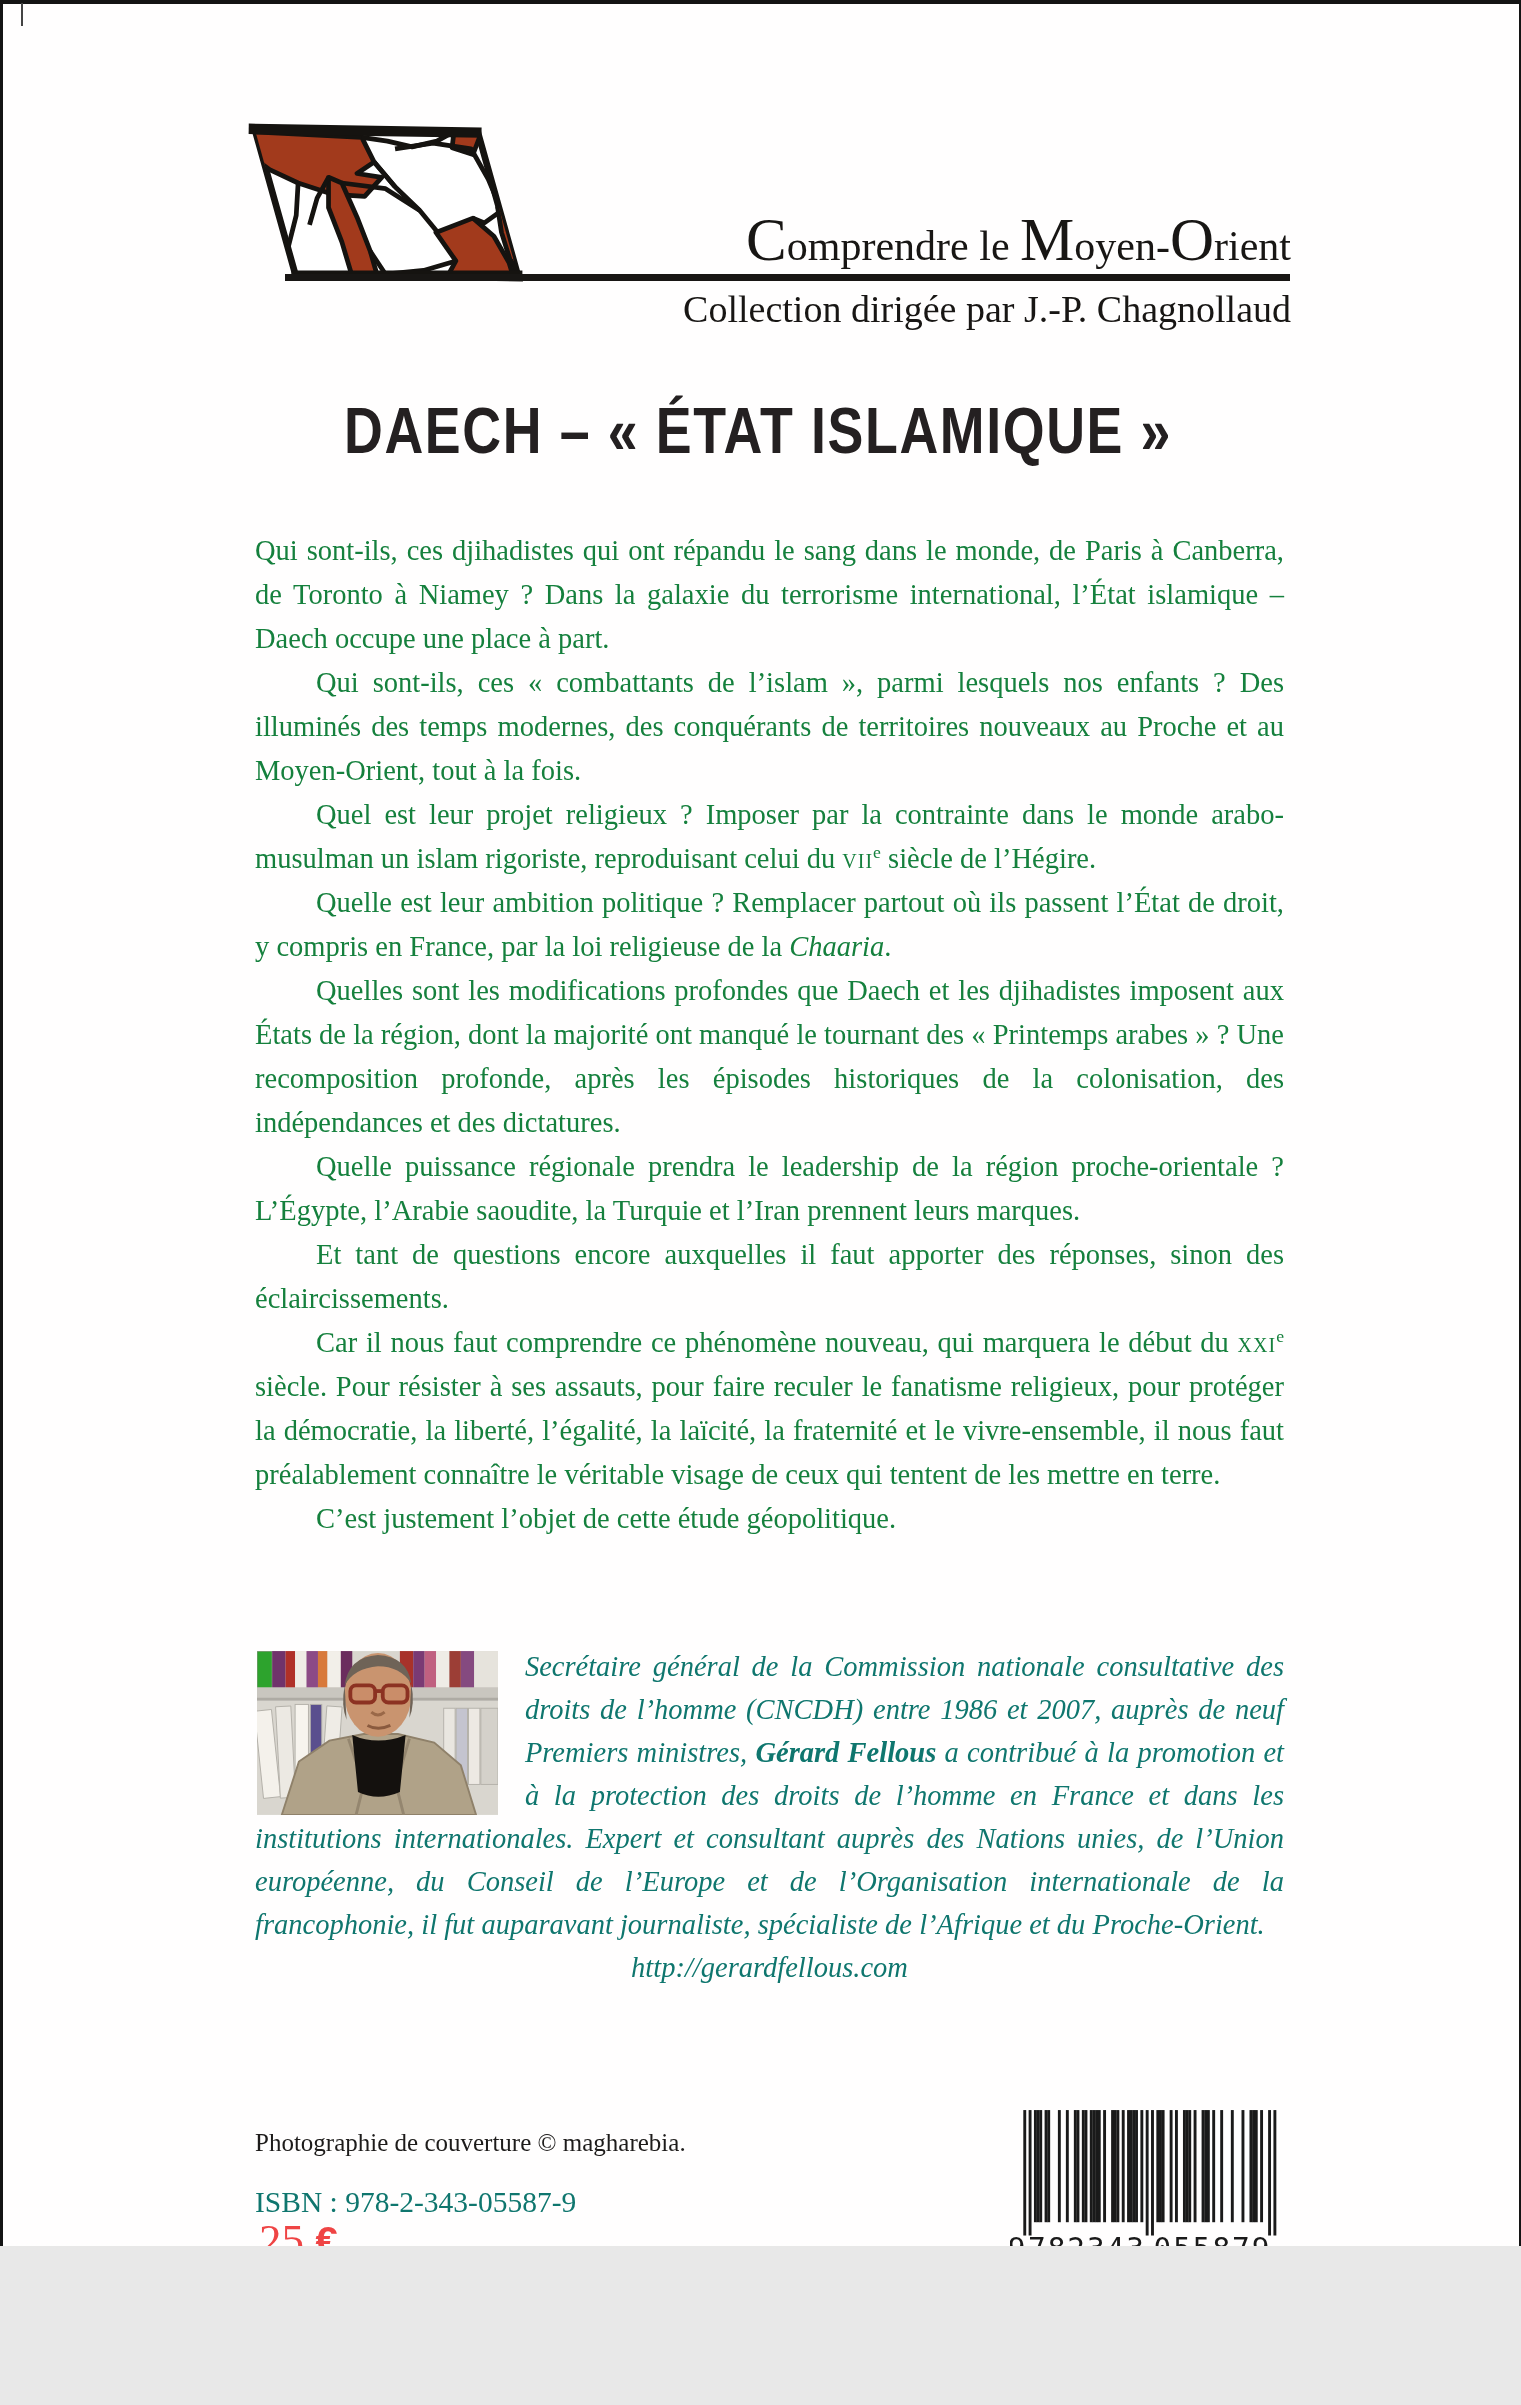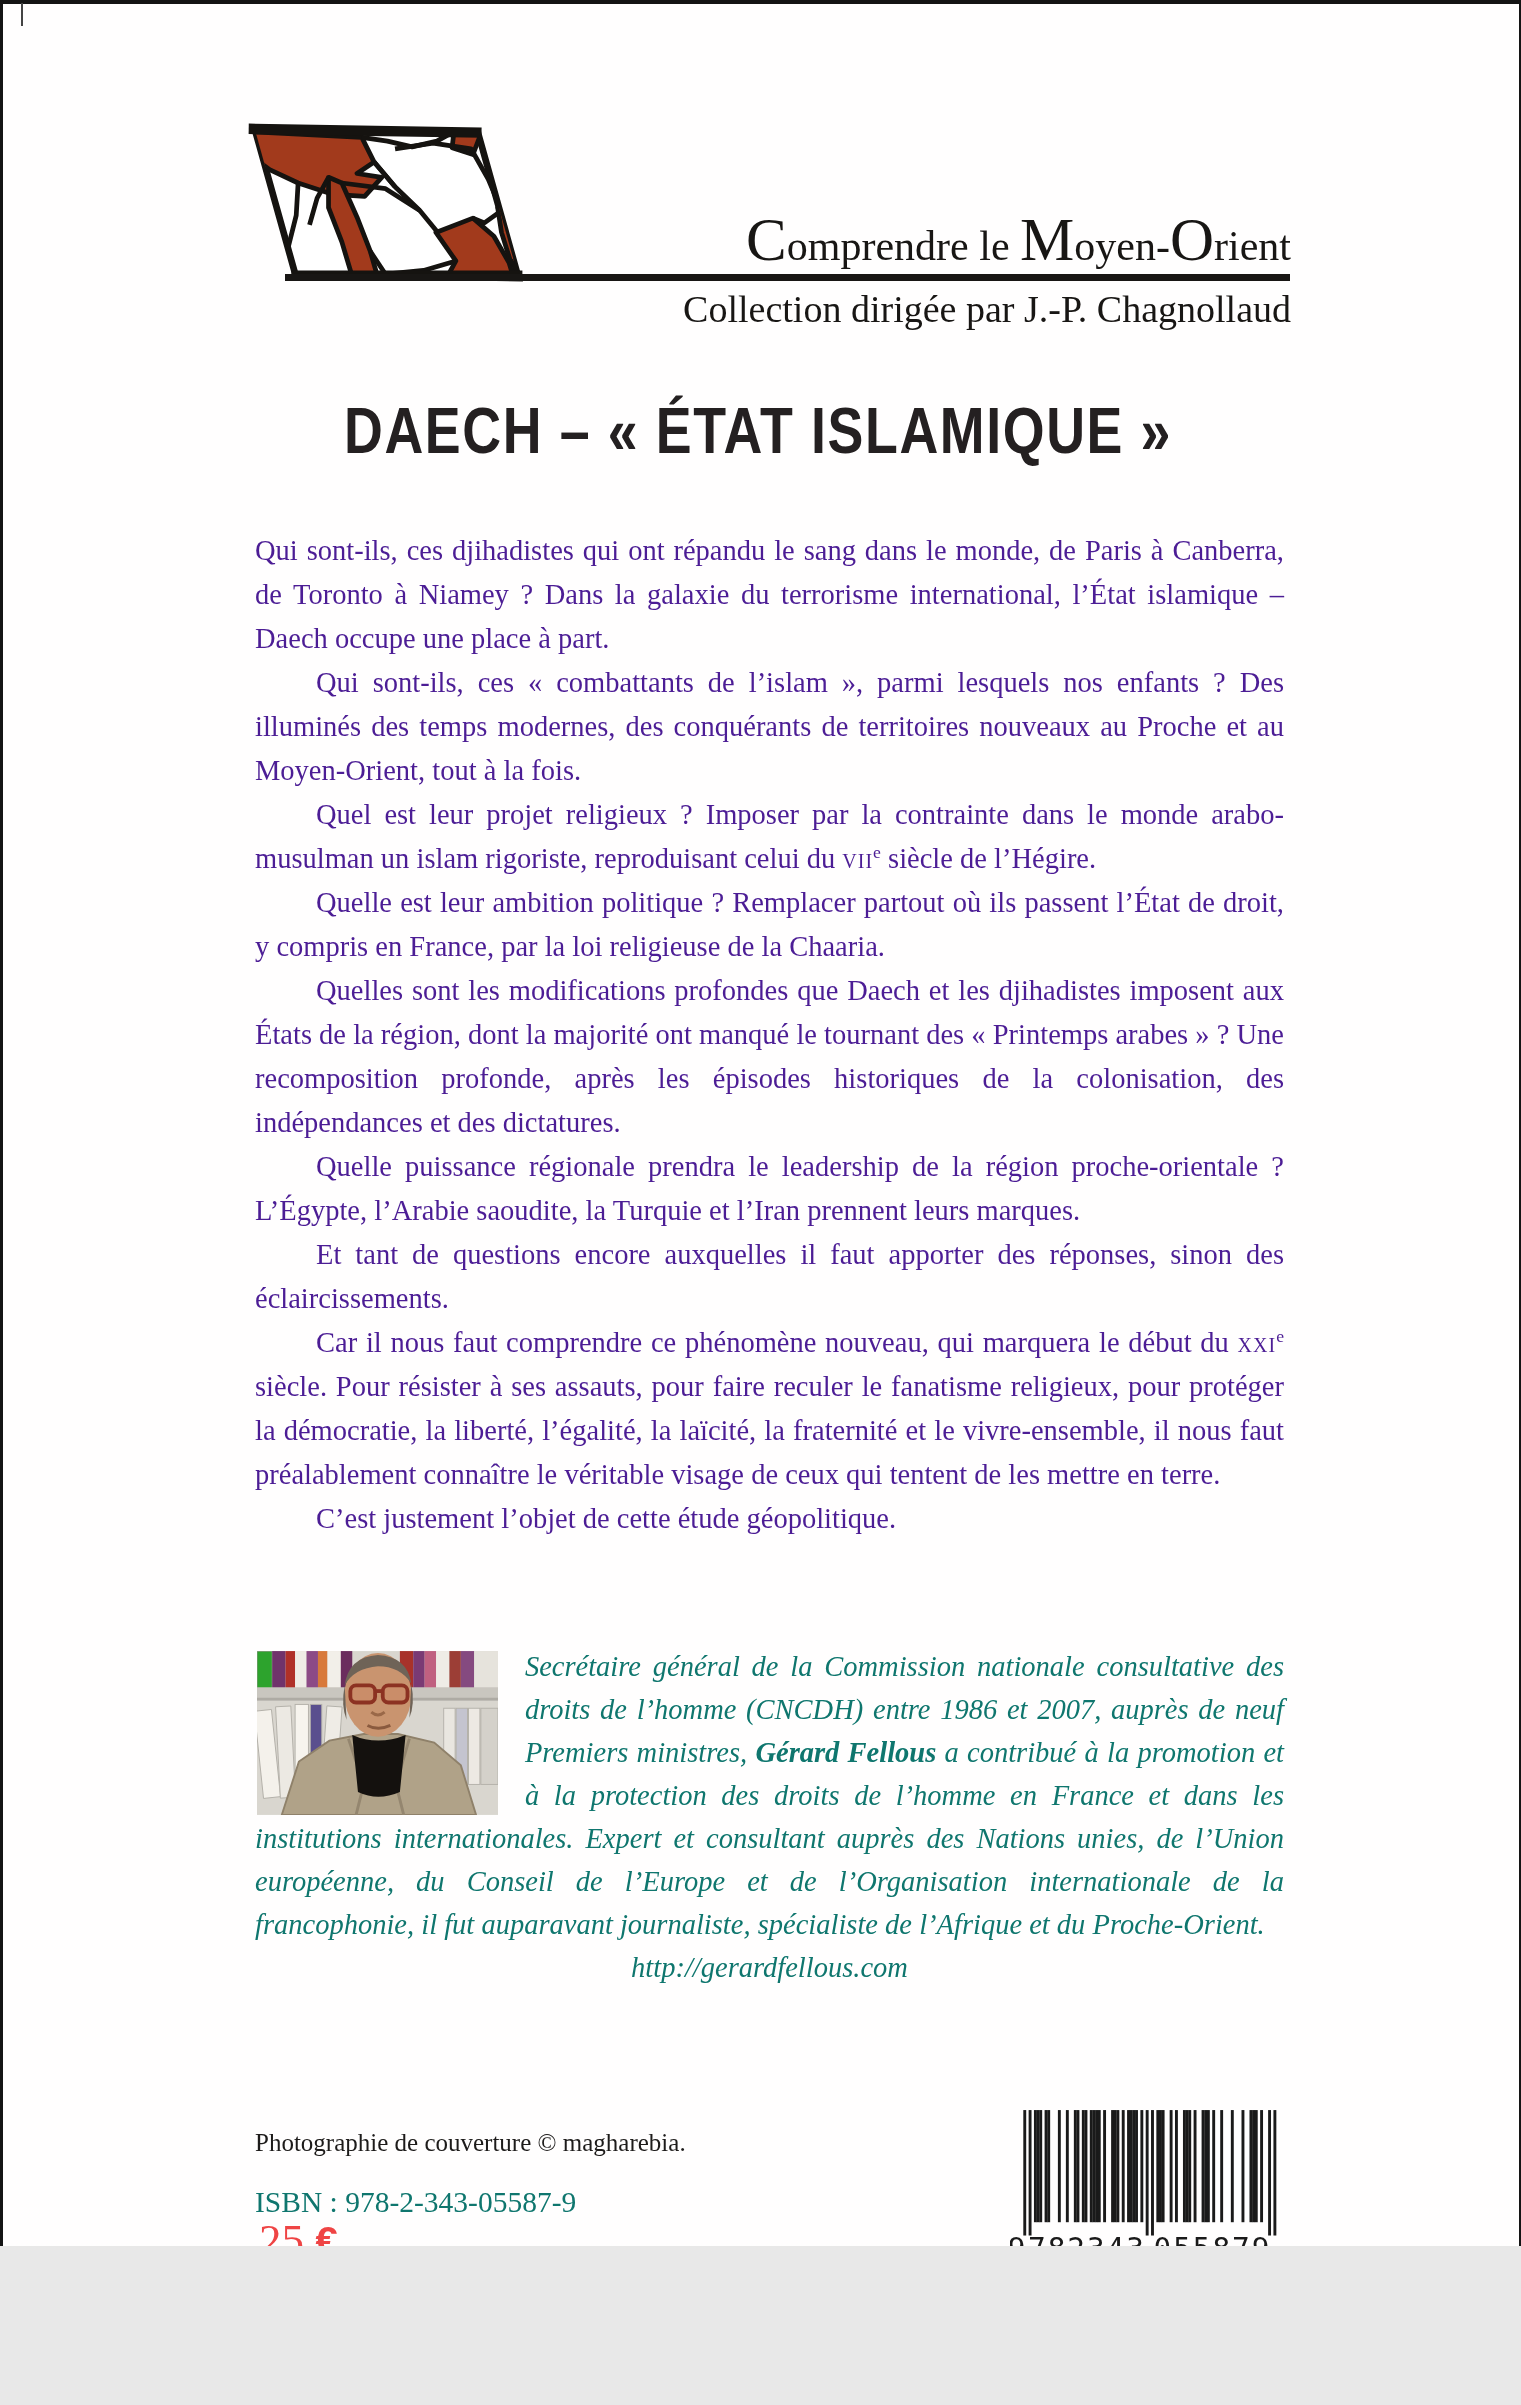"Qui sont-ils, ces djihadistes qui" #synopsis { color: #4c1d95 -> #15803d }
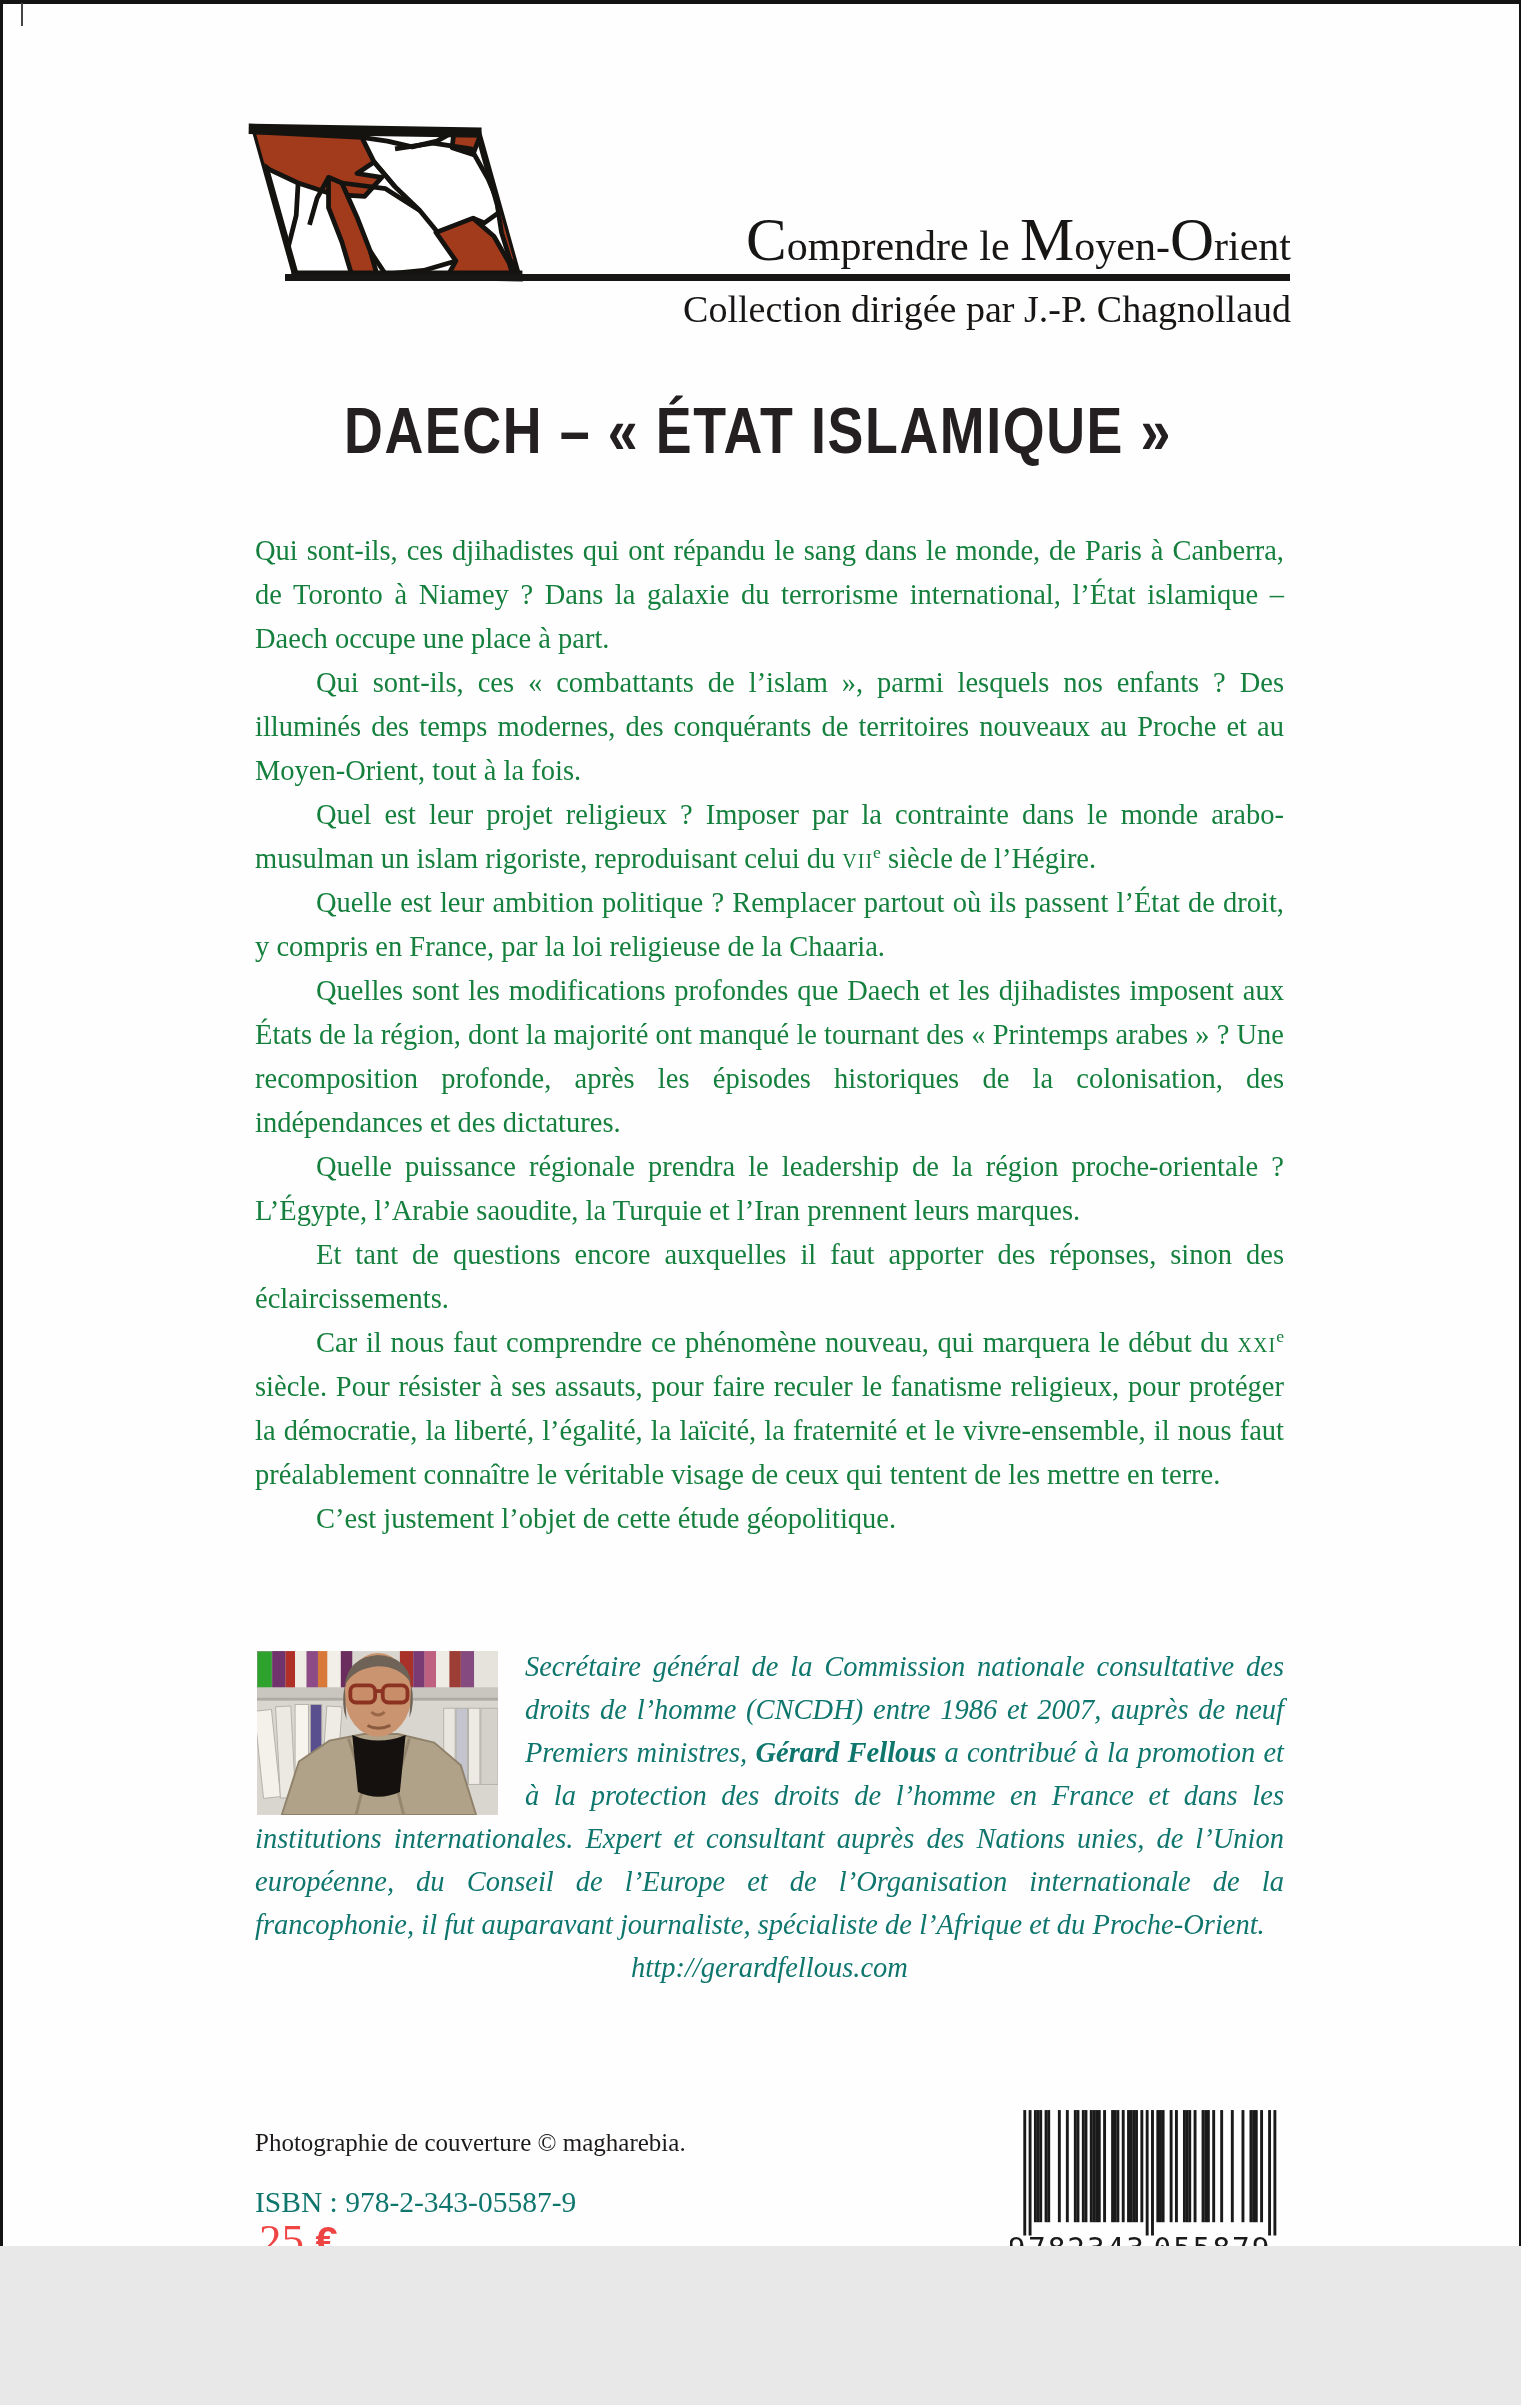"Chaaria" .it { font-style: none -> italic }
